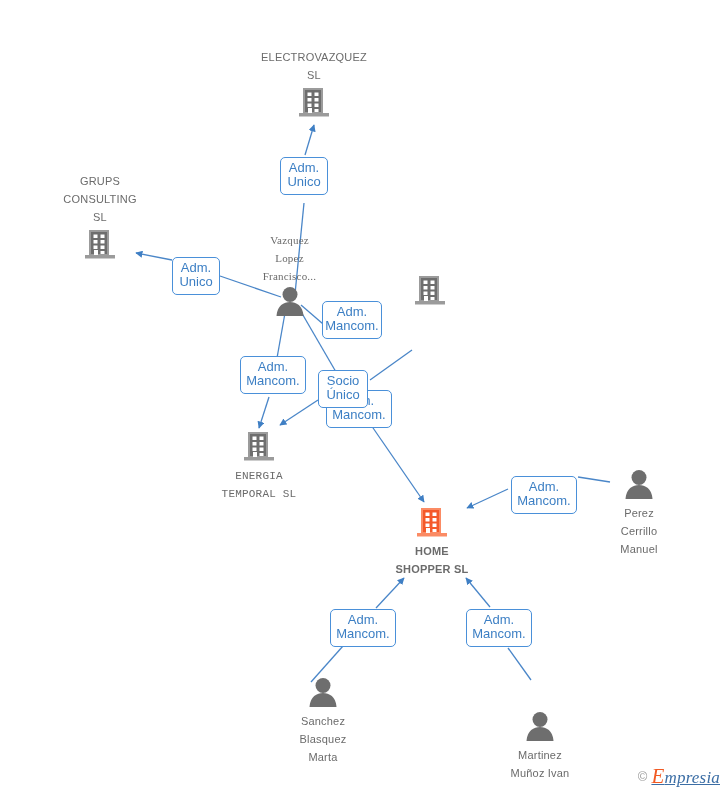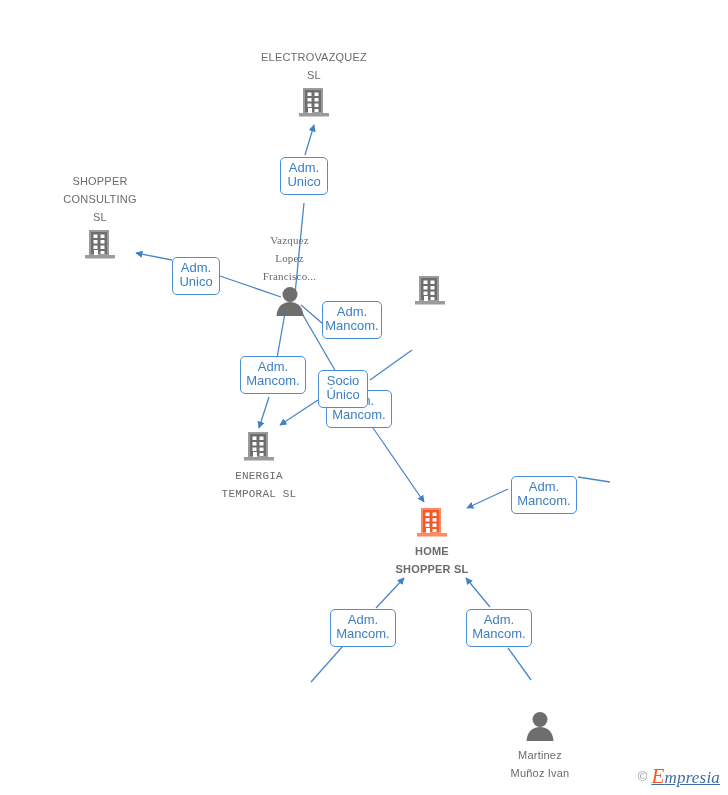"SHOPPER" span.node-label { text: SHOPPER -> GRUPS }
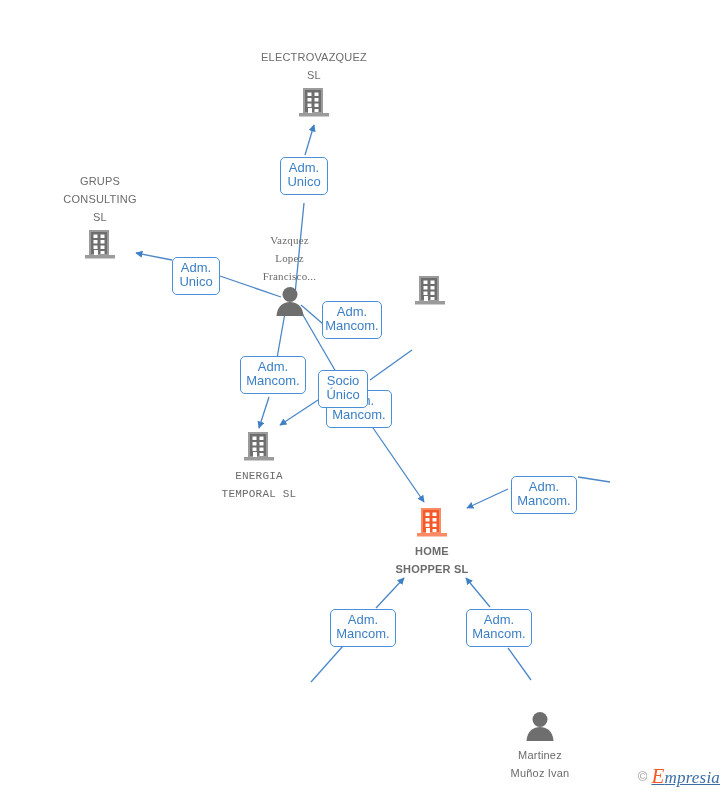"Perez" div.node { html: none -> <div> <span> <svg> <circle></circle> <path></path> </svg> </span> <span>Perez Cerrillo Manuel</span> </div> }
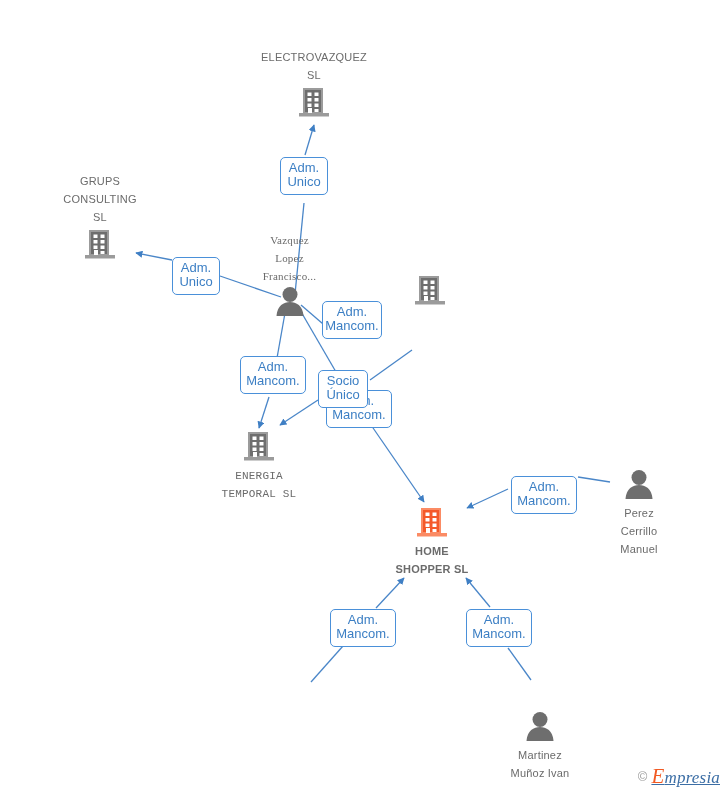"Sanchez" div.node { html: none -> <div> <span> <svg> <circle></circle> <path></path> </svg> </span> <span>Sanchez Blasquez Marta</span> </div> }
